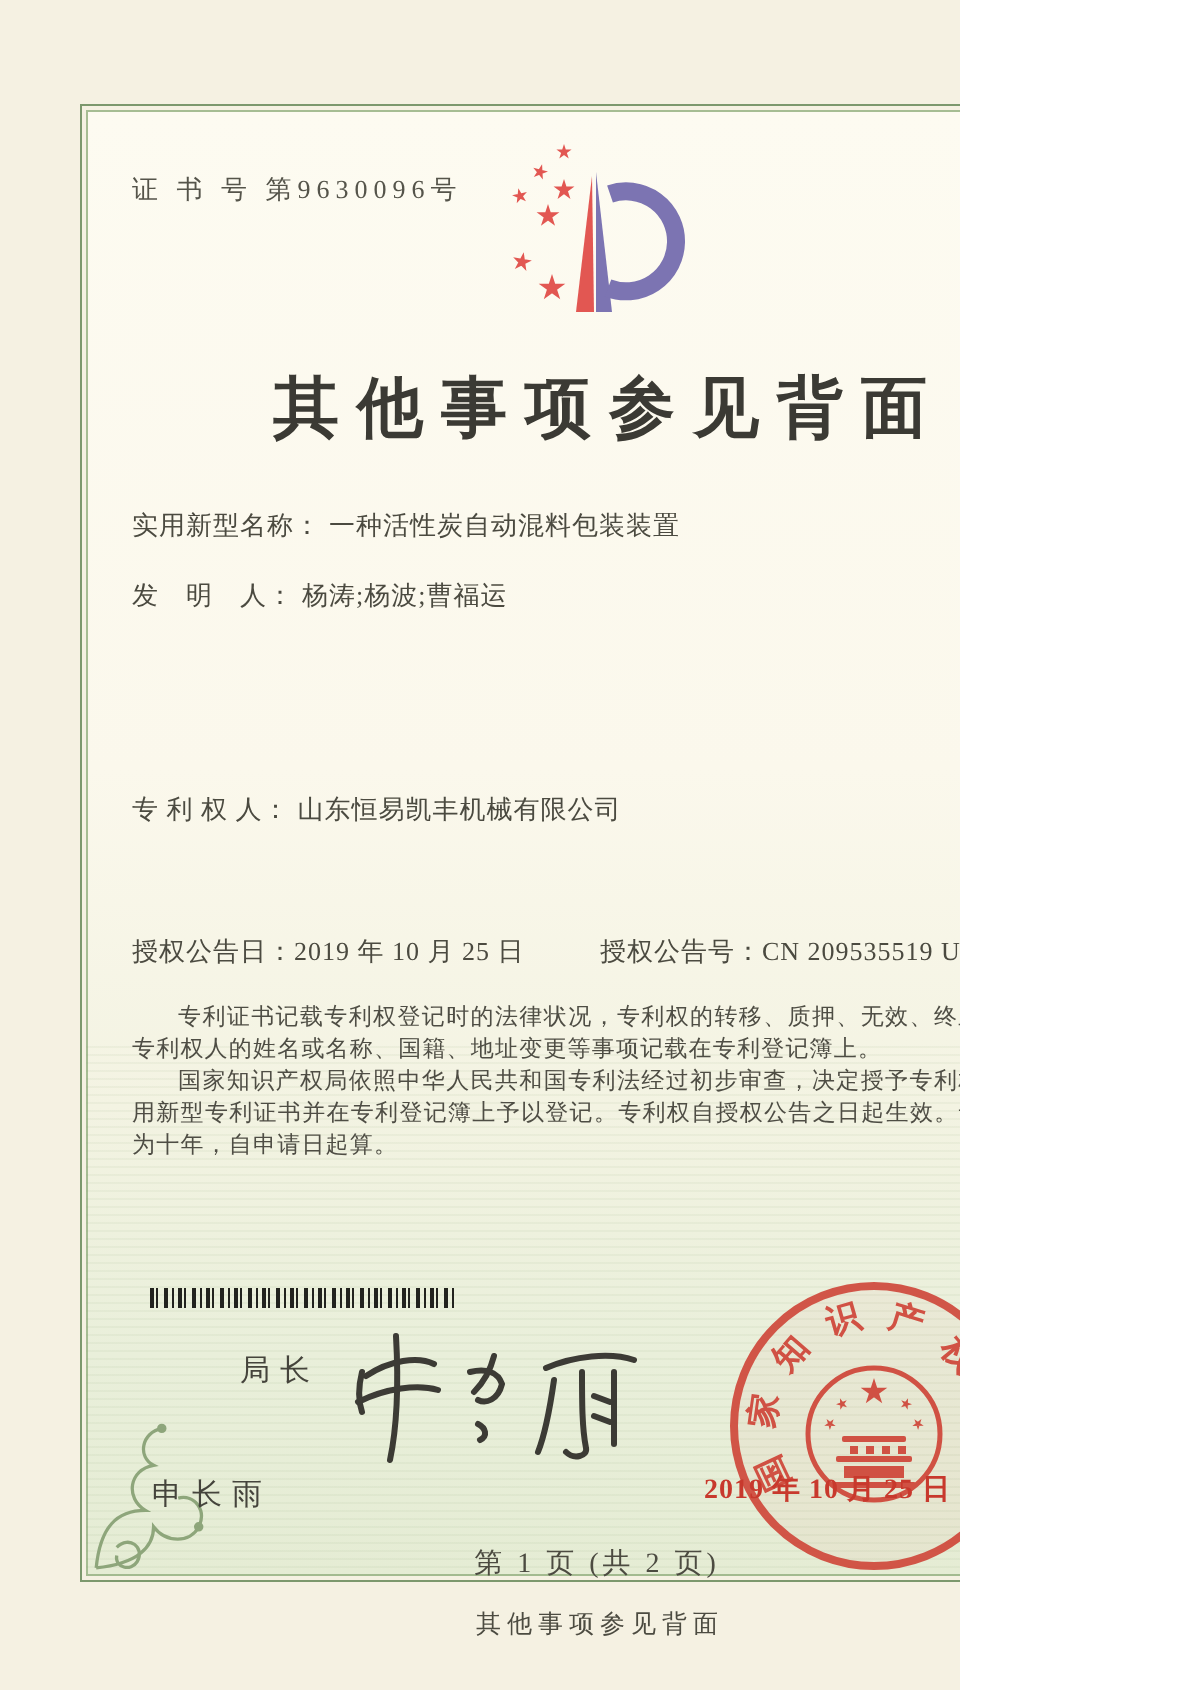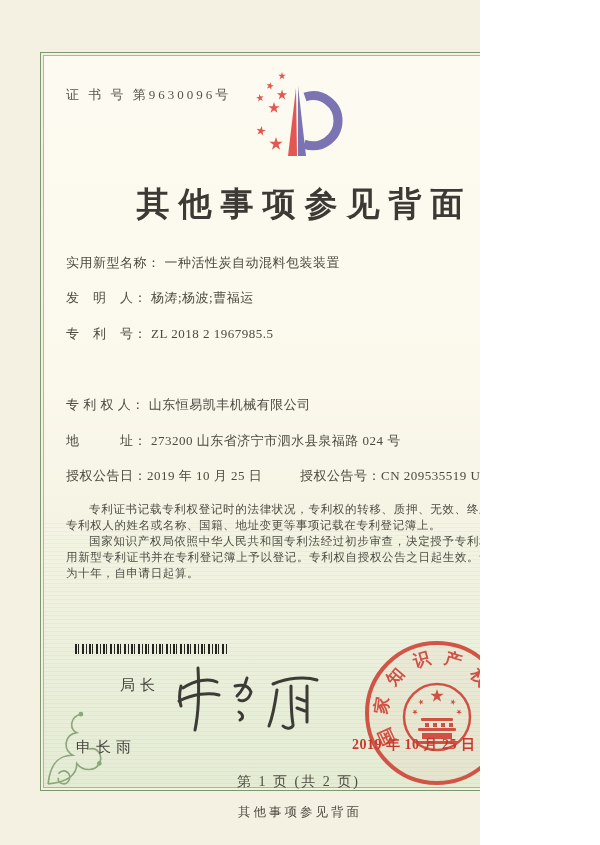"专 利 号： ZL 2018" div.field { html: <div> <span>专 利 号：</span><span>ZL 2018 2 1967985.5</span> </div> -> none }
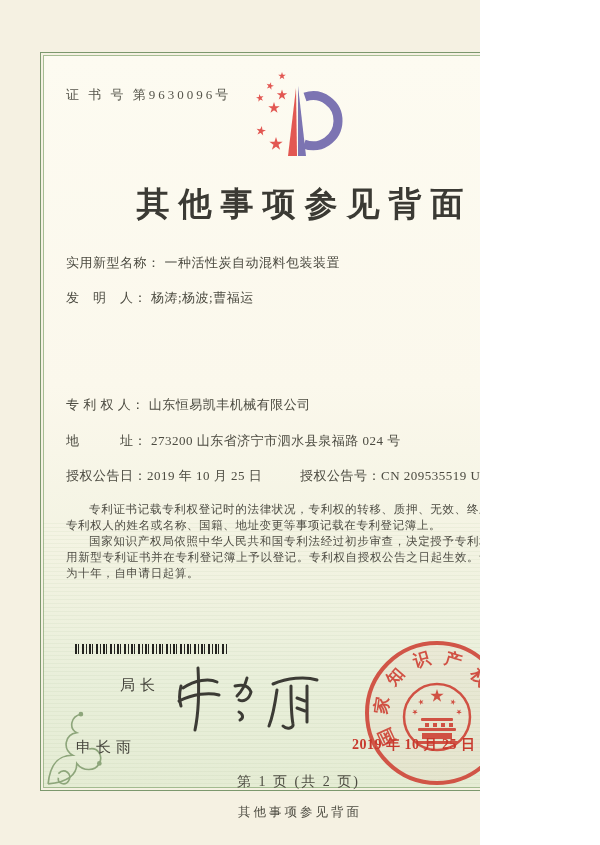"地 址： 273200 山东省济宁市泗水县泉福路 024" div.field { html: <div> <span>地 址：</span><span>273200 山东省济宁市泗水县泉福路 024 号</span> </div> -> none }
